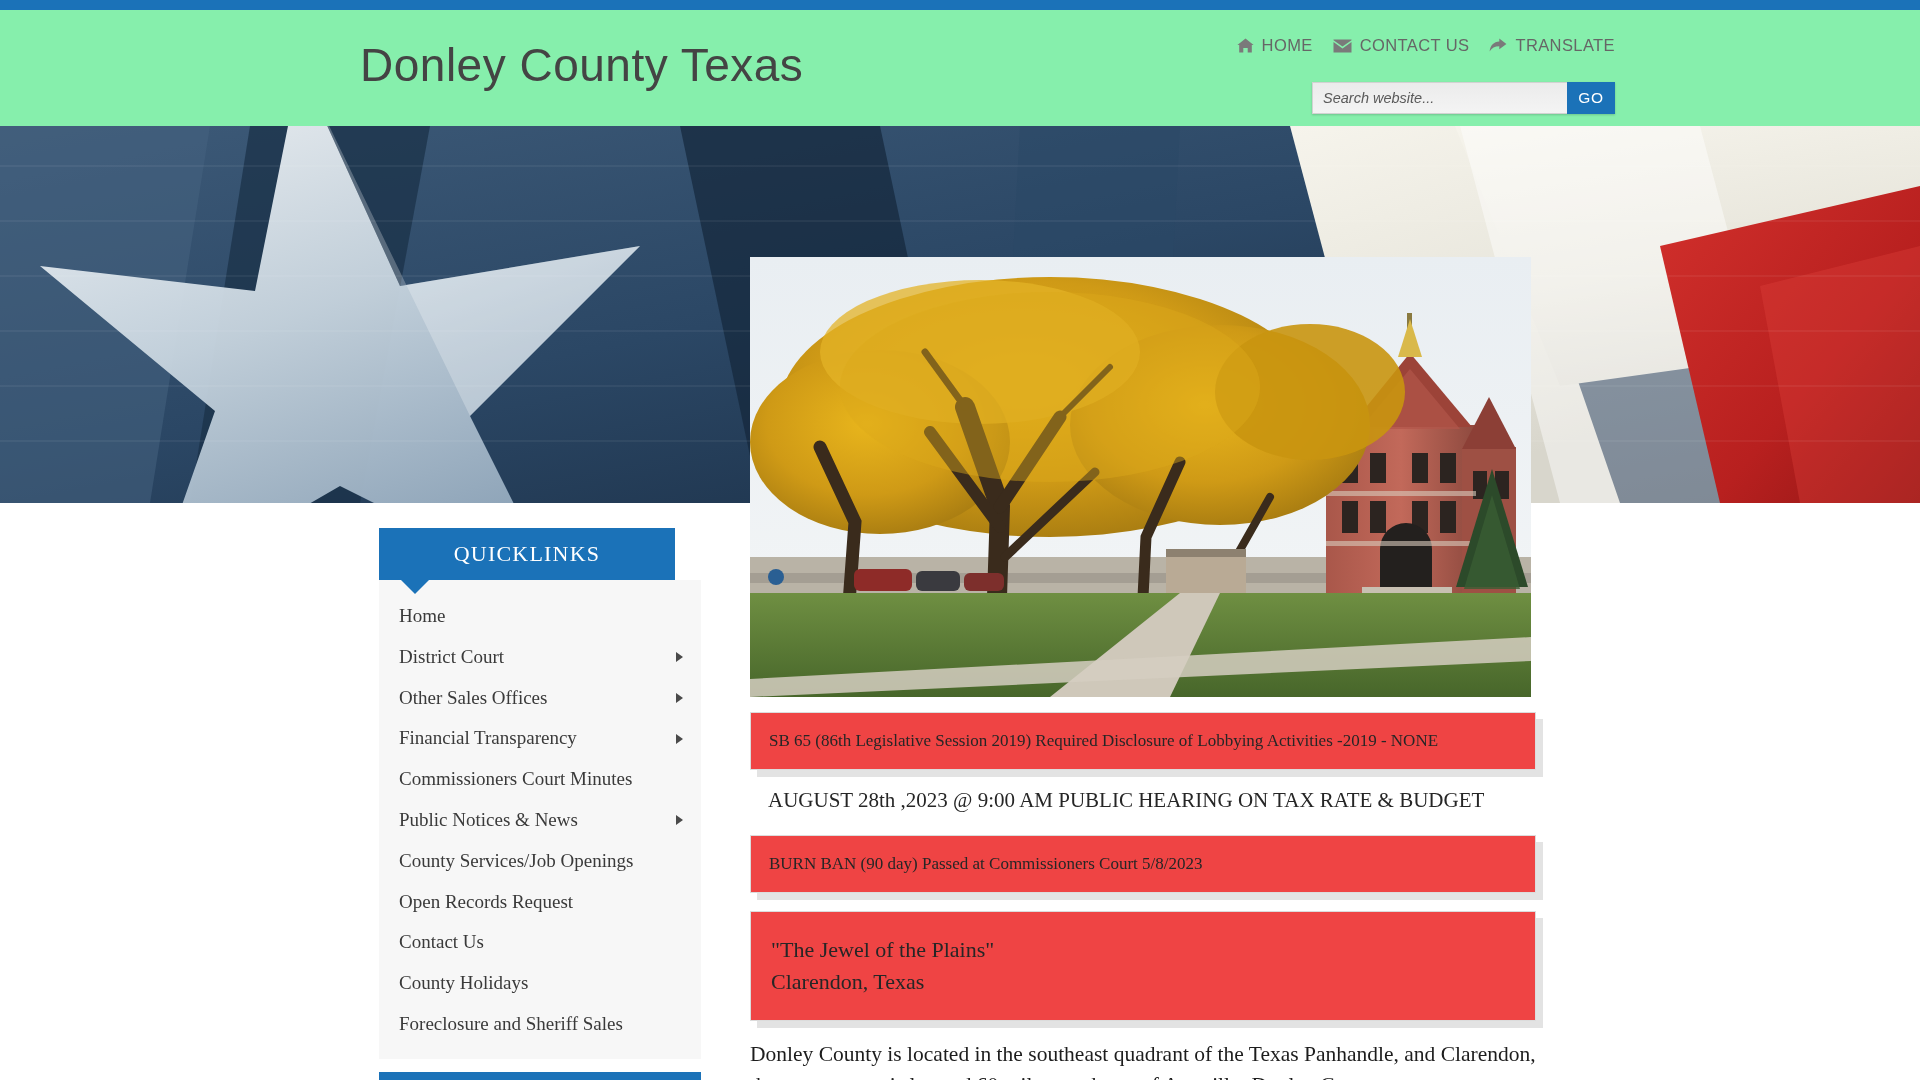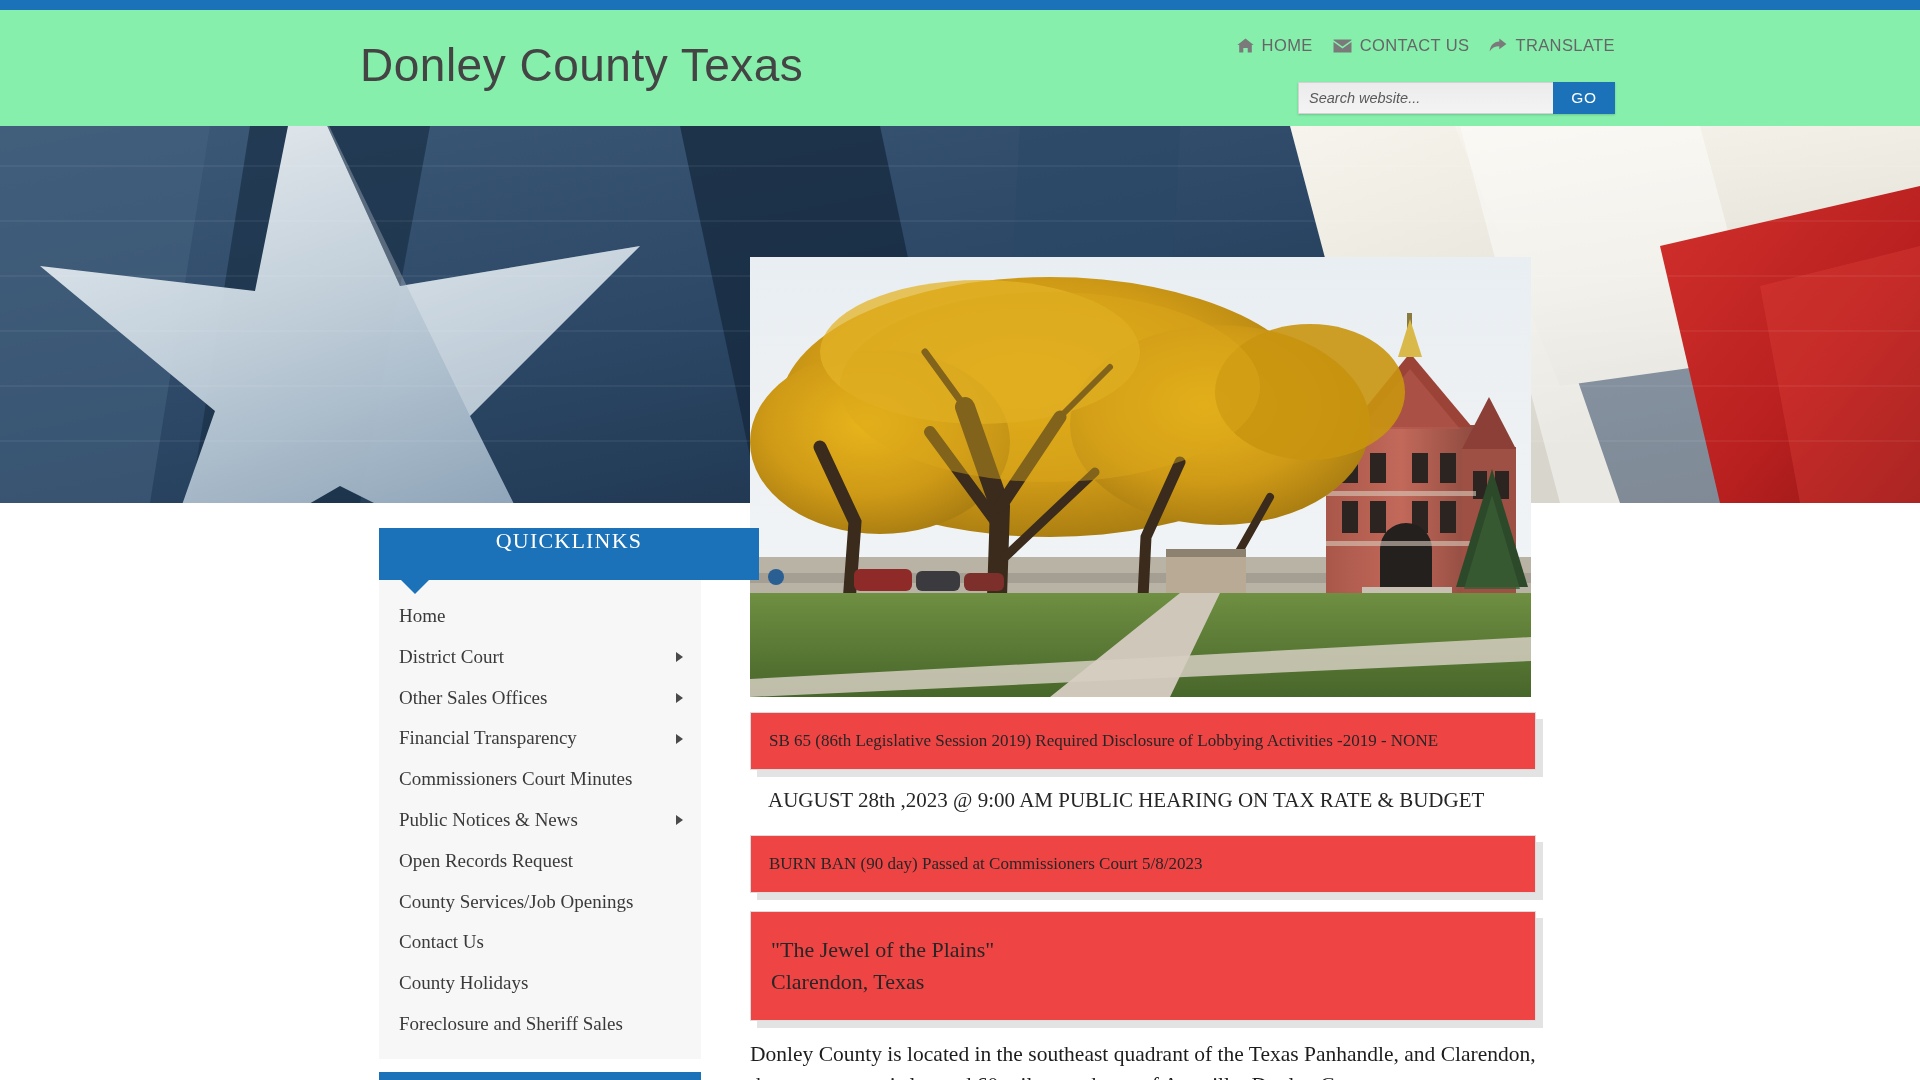"GO" .search-go { width: 62px -> 48px }
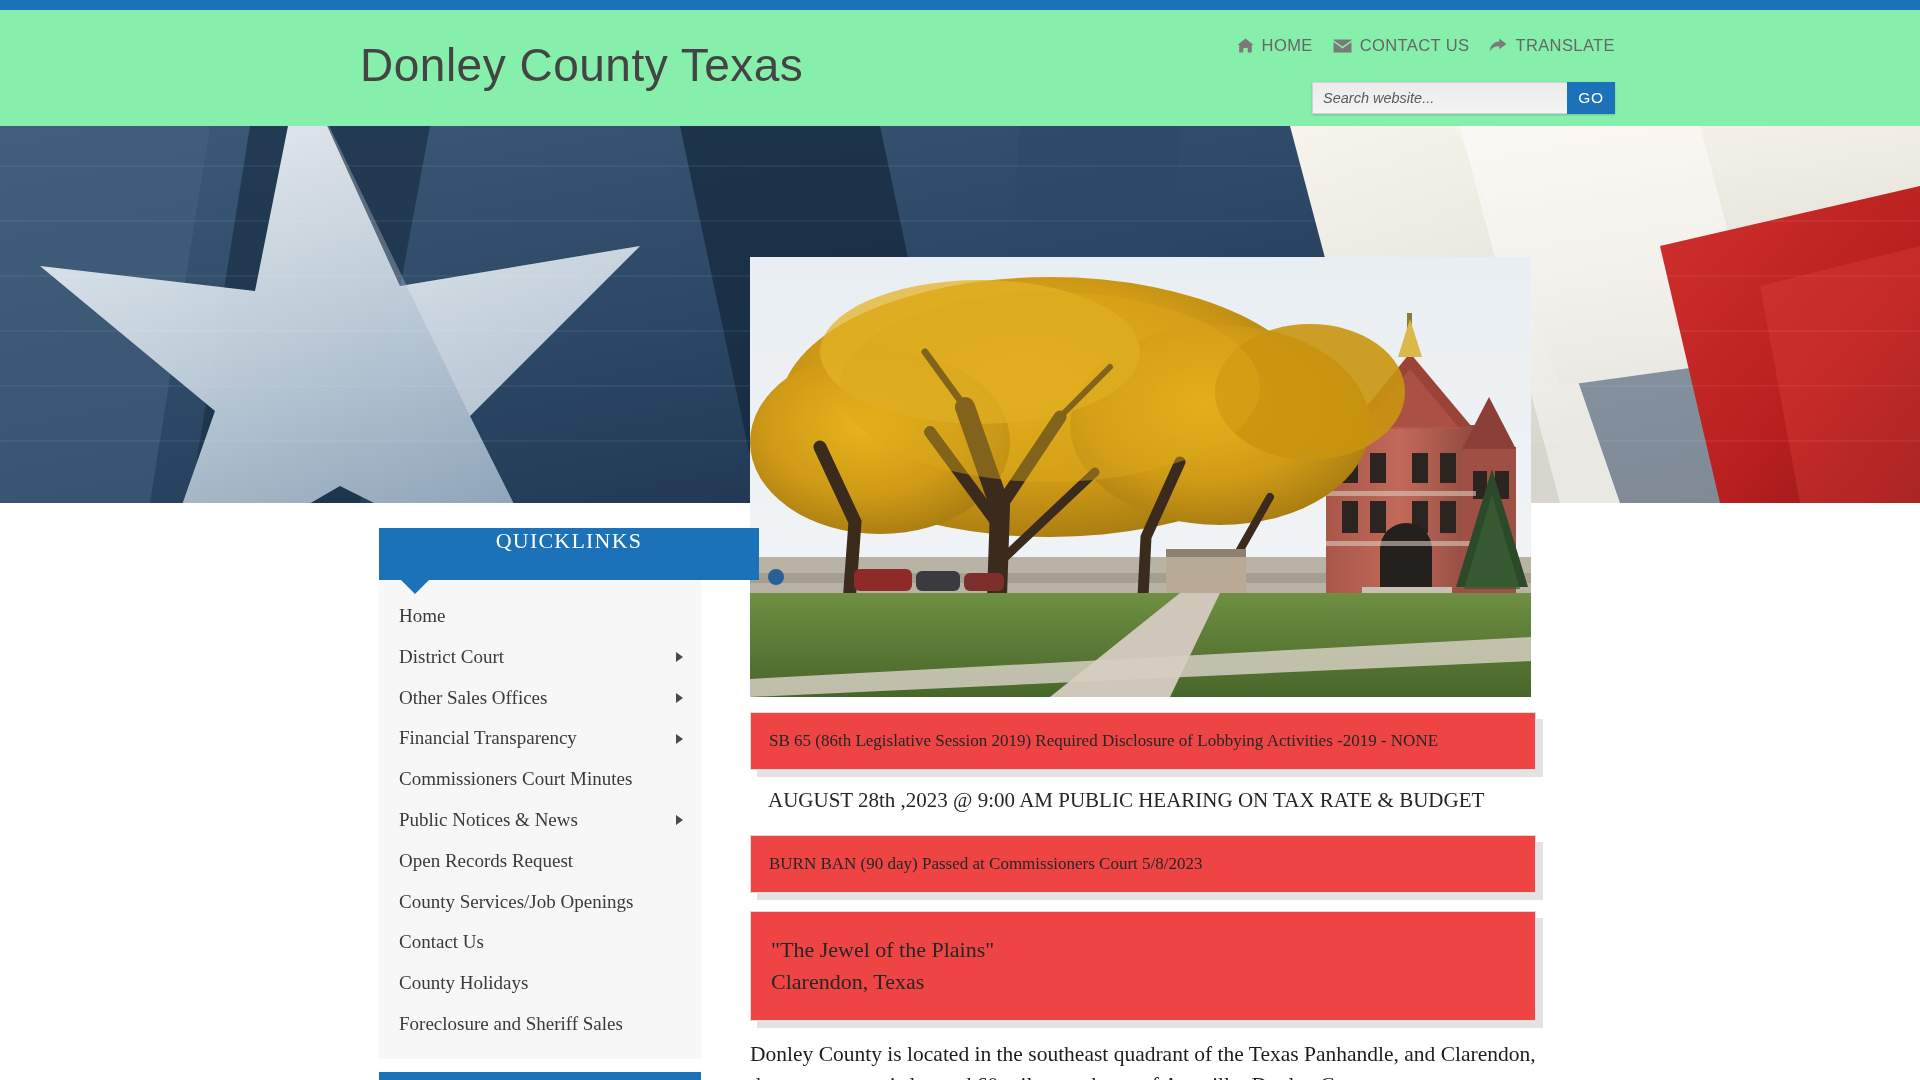"QUICKLINKS" .panel-head { align-items: none -> center; width: 380px -> 296px }
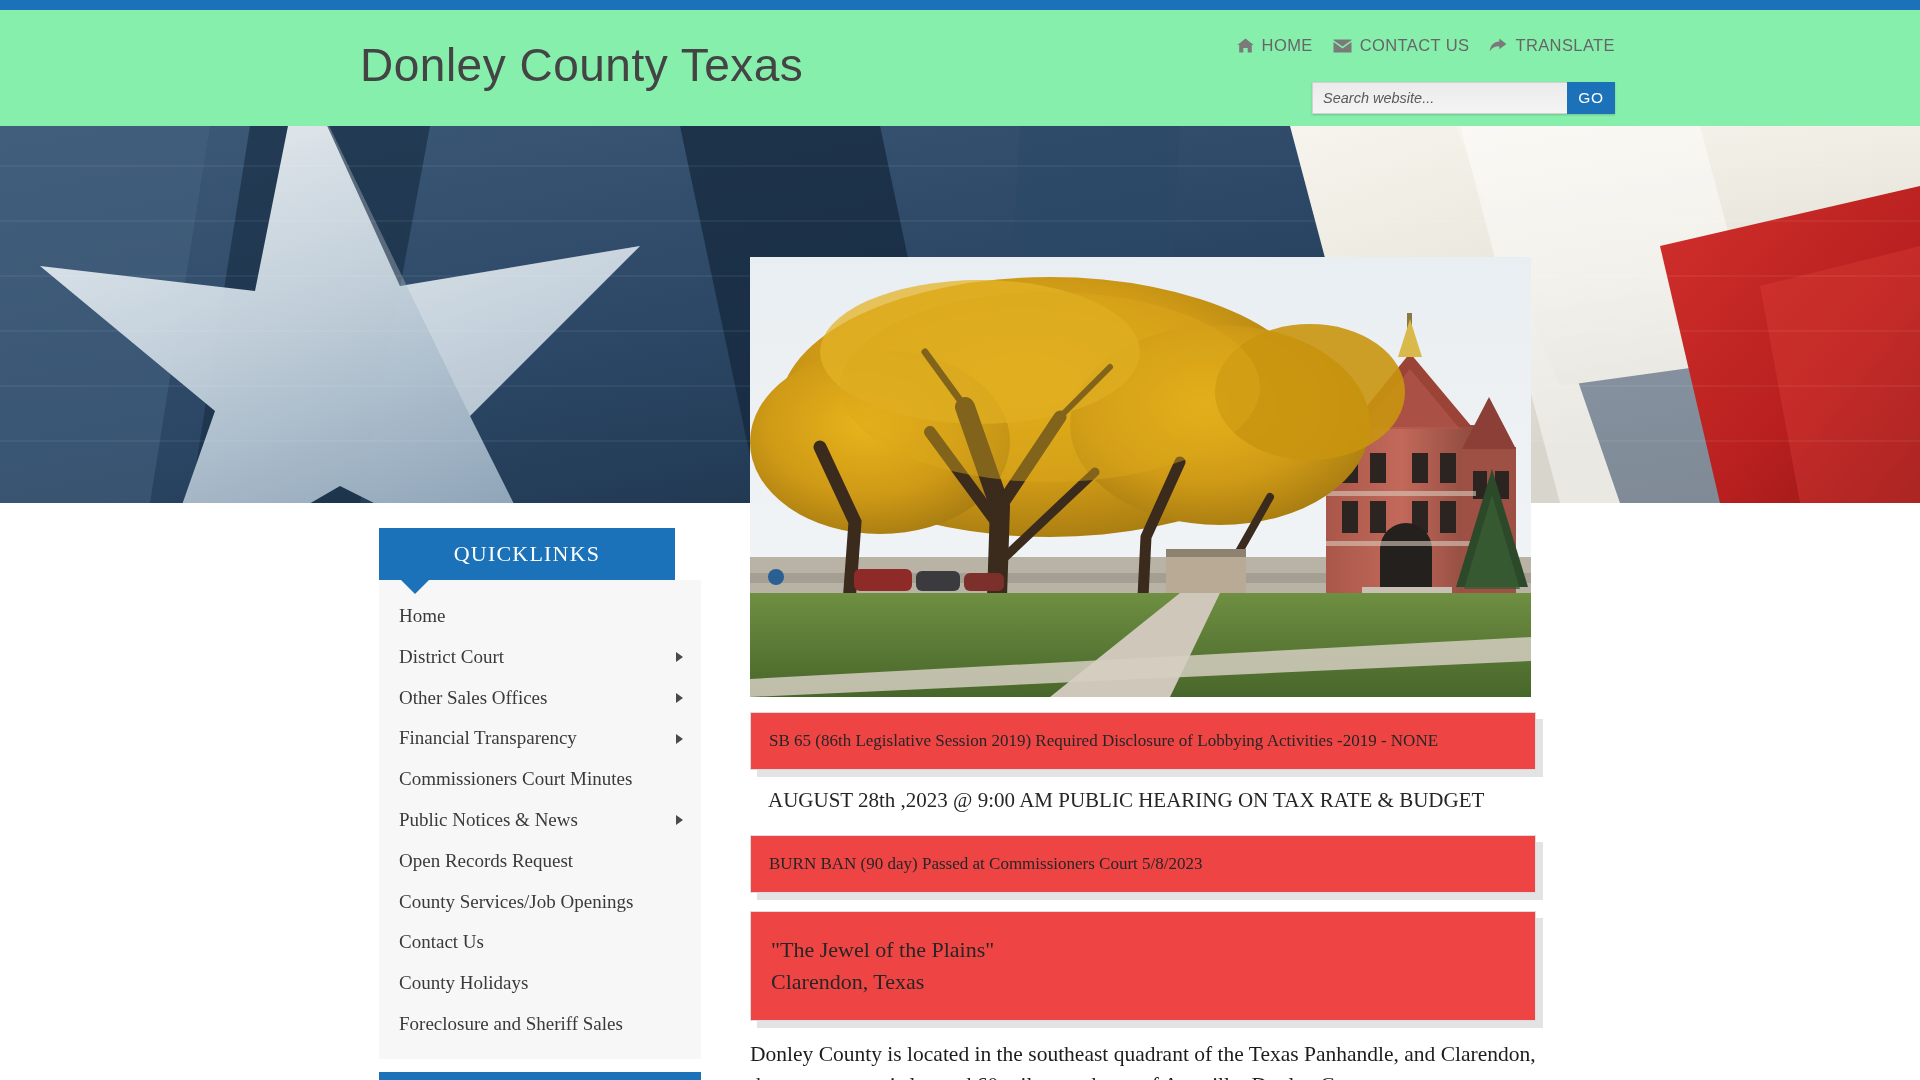"Open Records Request" a.menu-item { order: before "County Services/Job Openings" -> after "County Services/Job Openings" }
